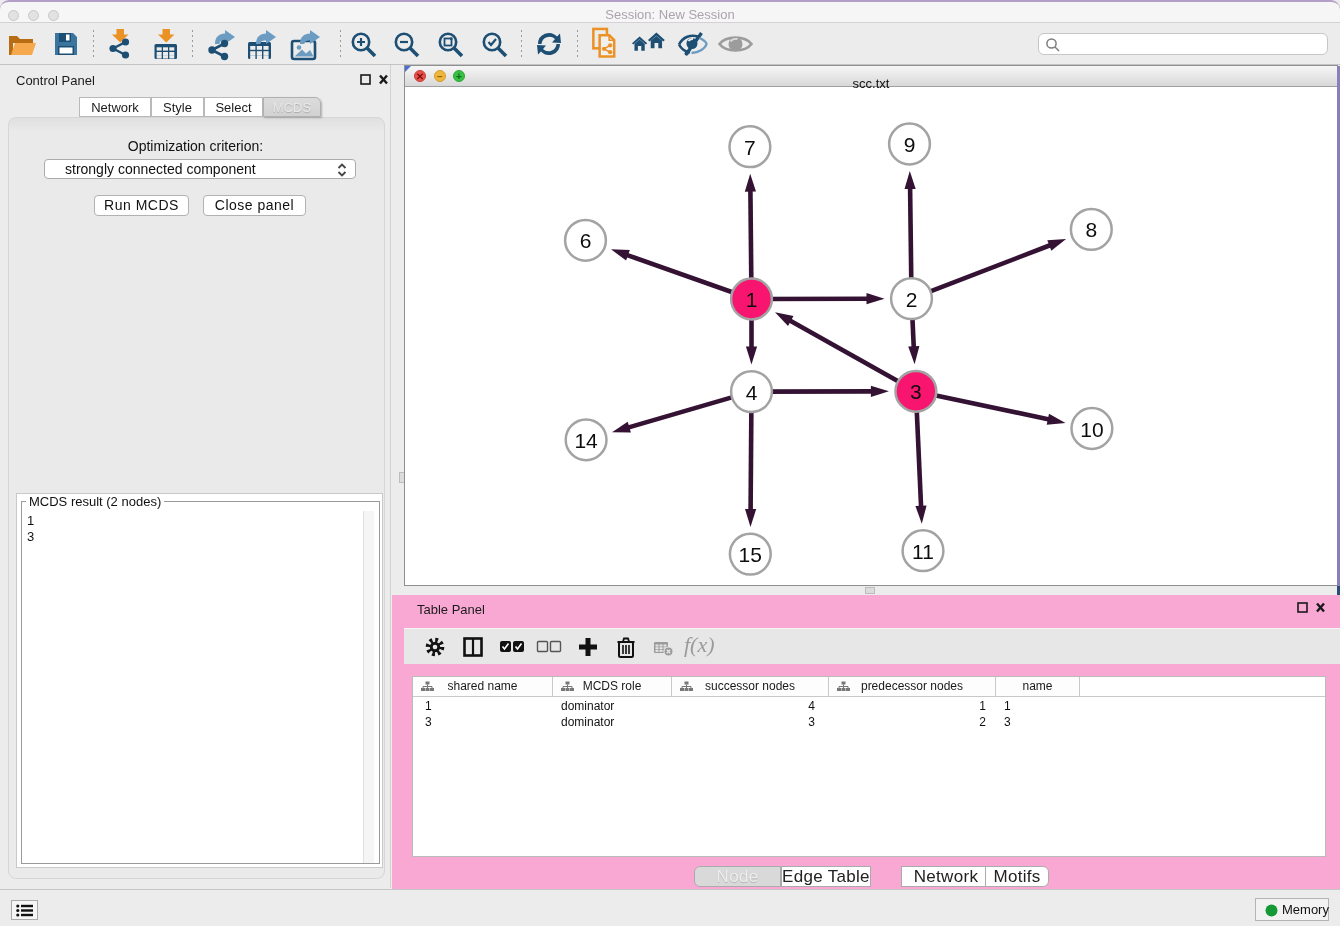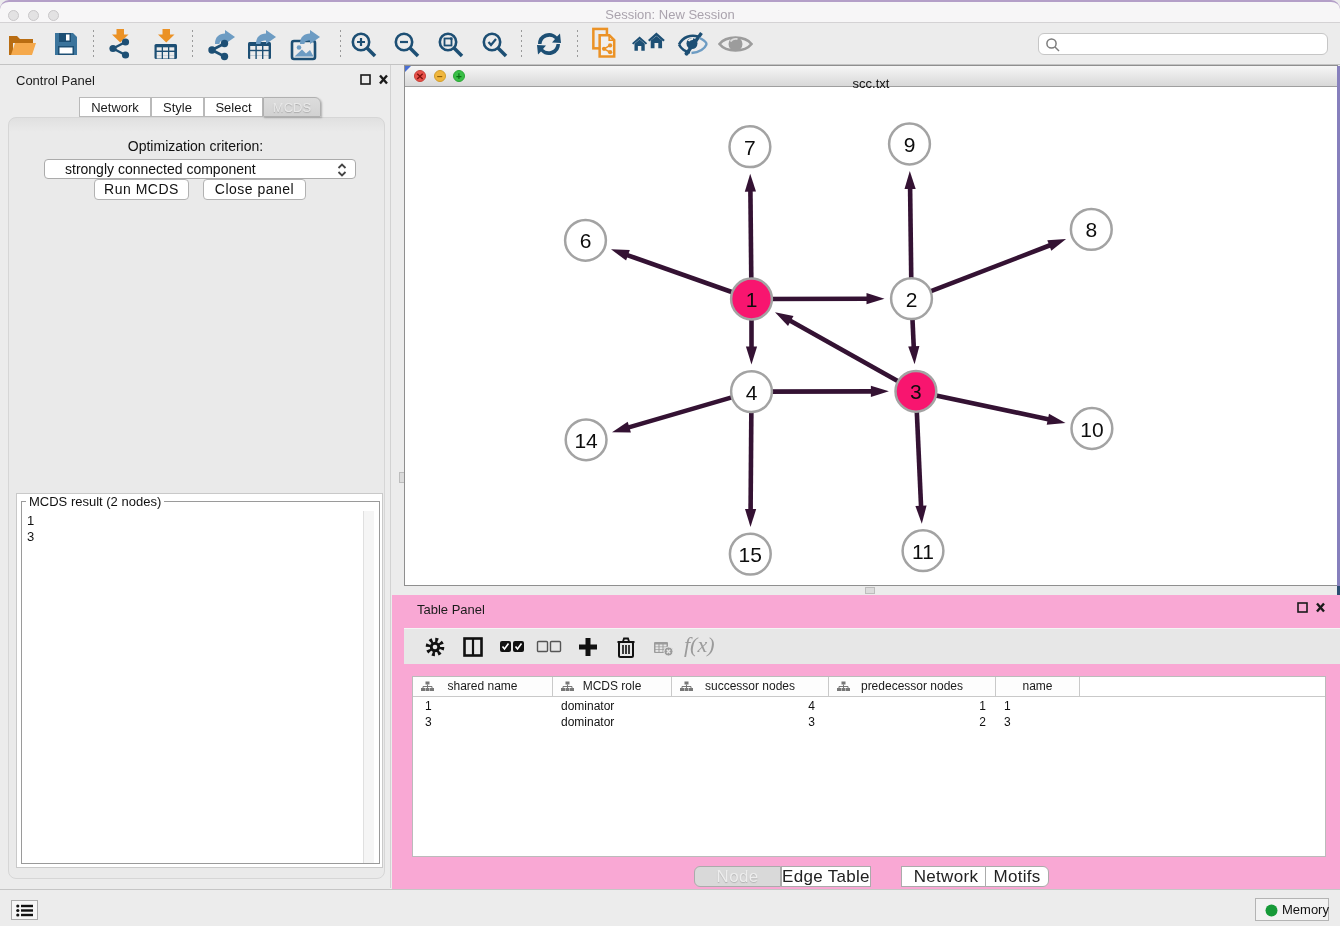"Run MCDS" .btn { top: 114px -> 130px }
